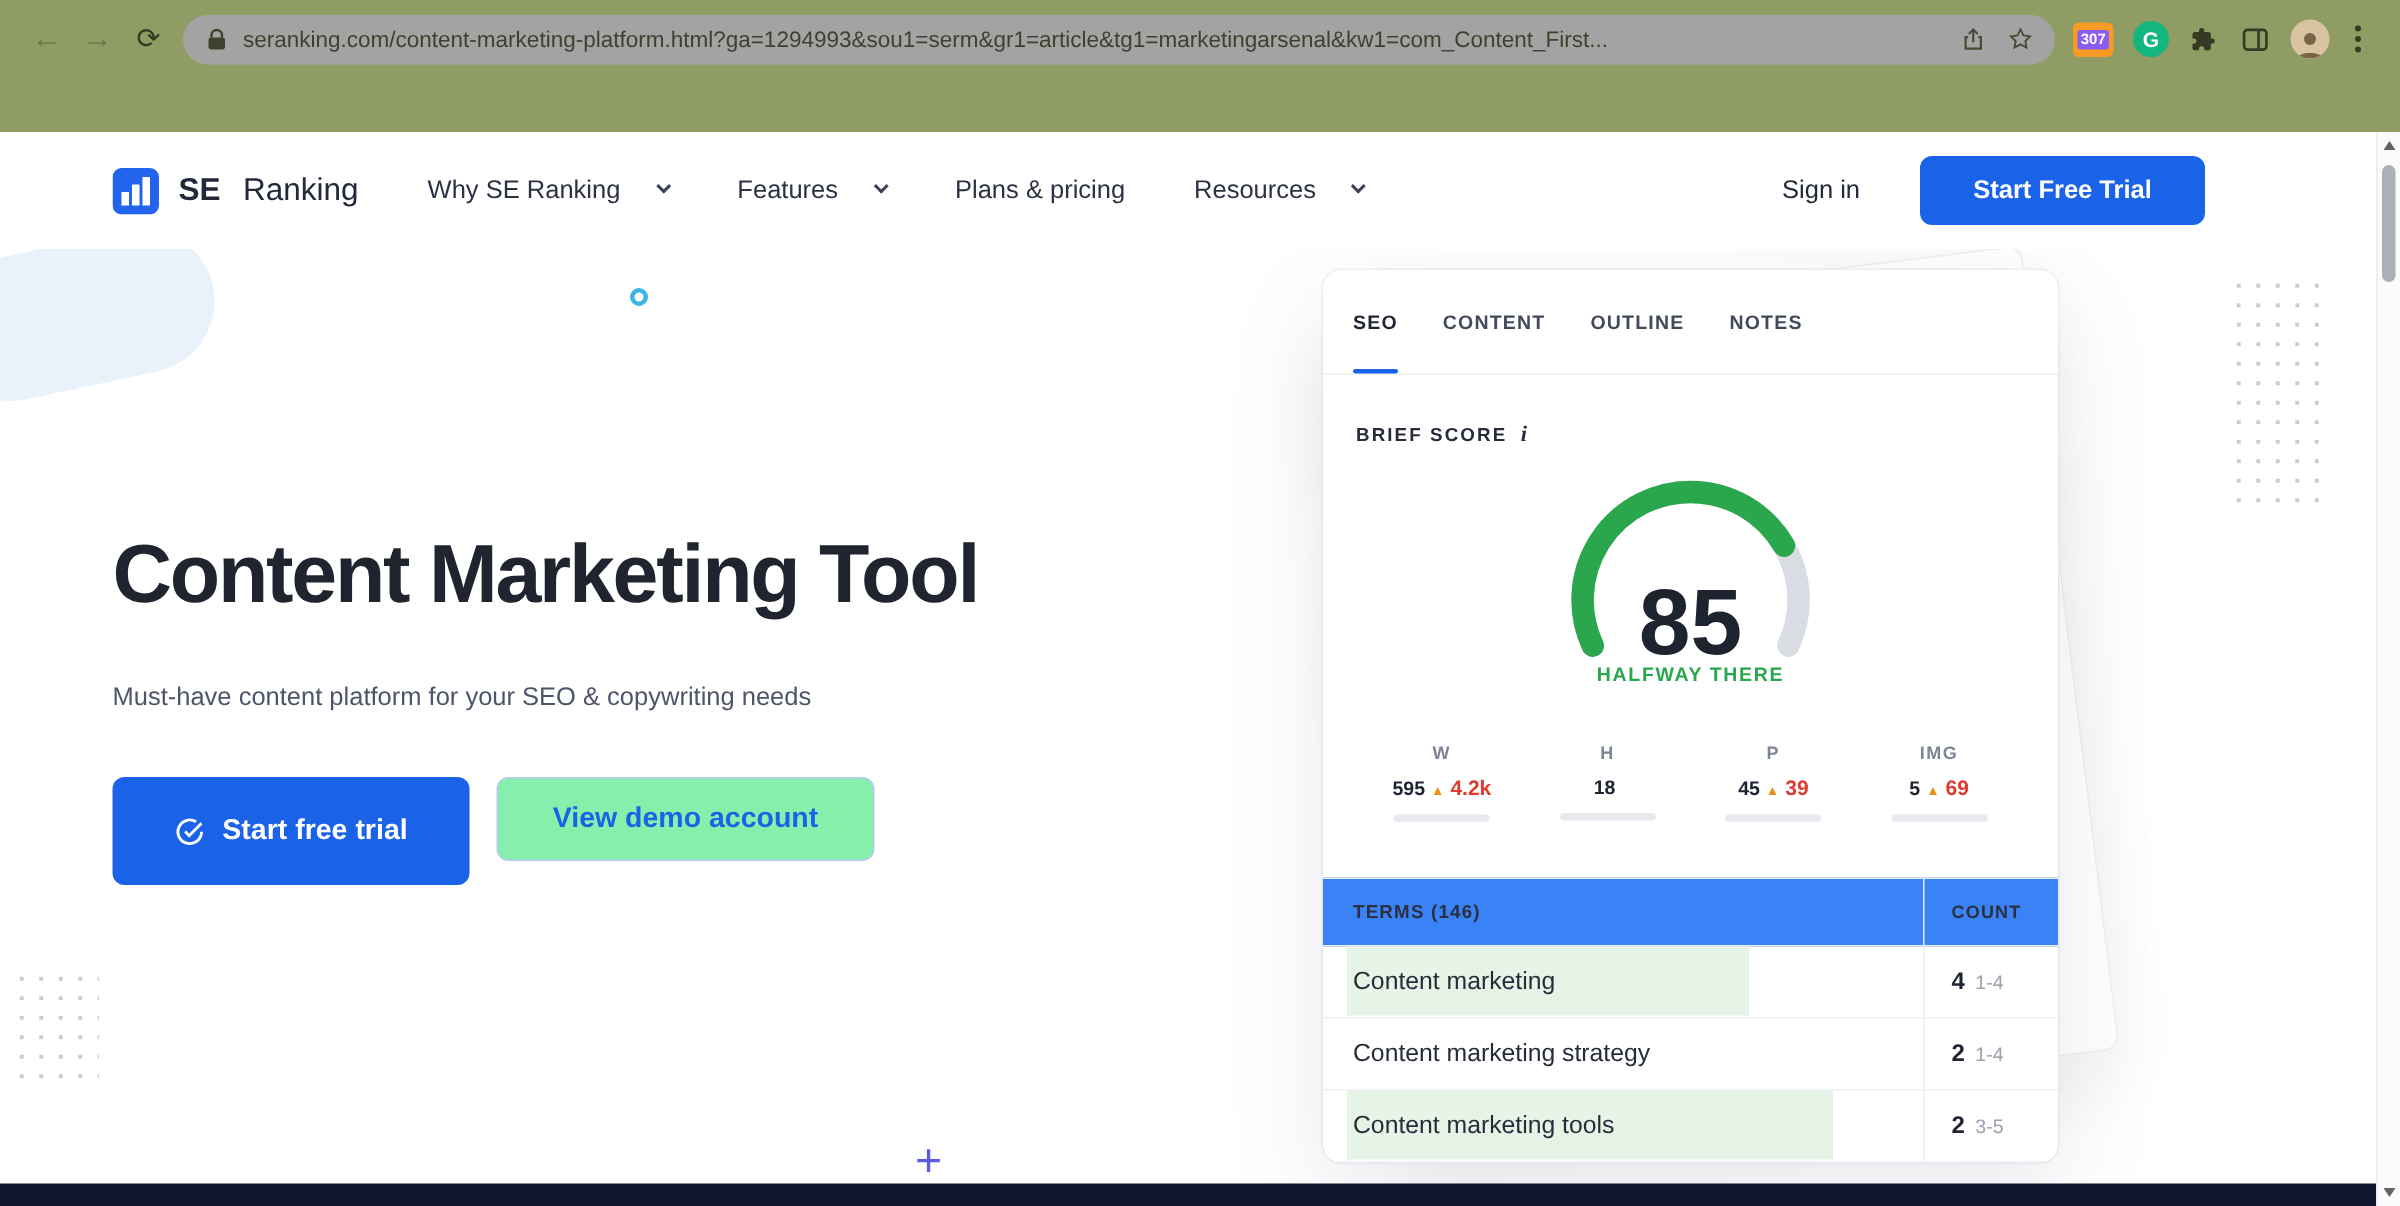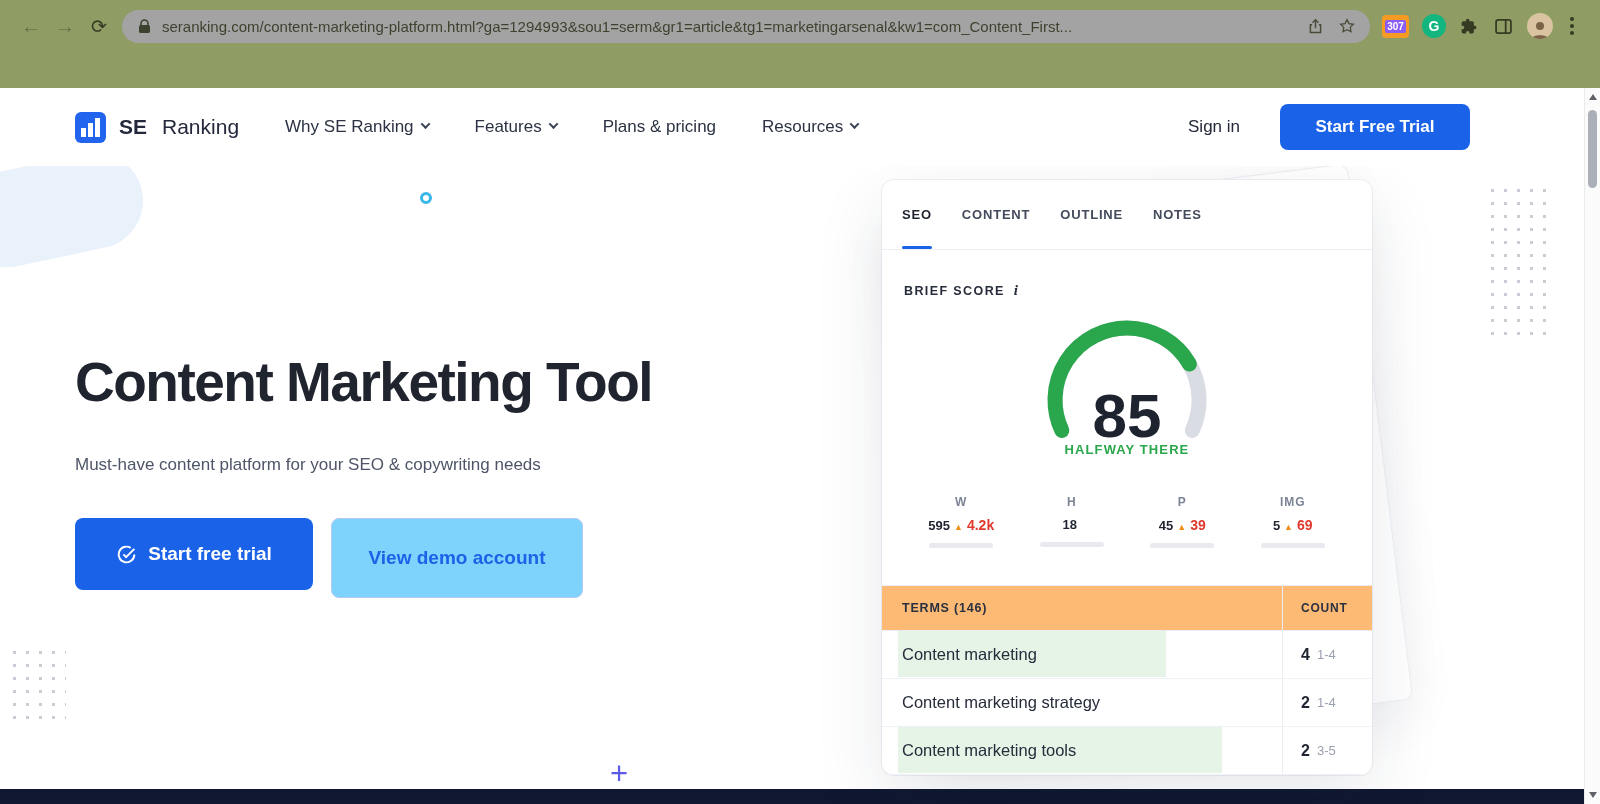"Why SE Ranking" .nav-item { gap: 8px -> 25px }
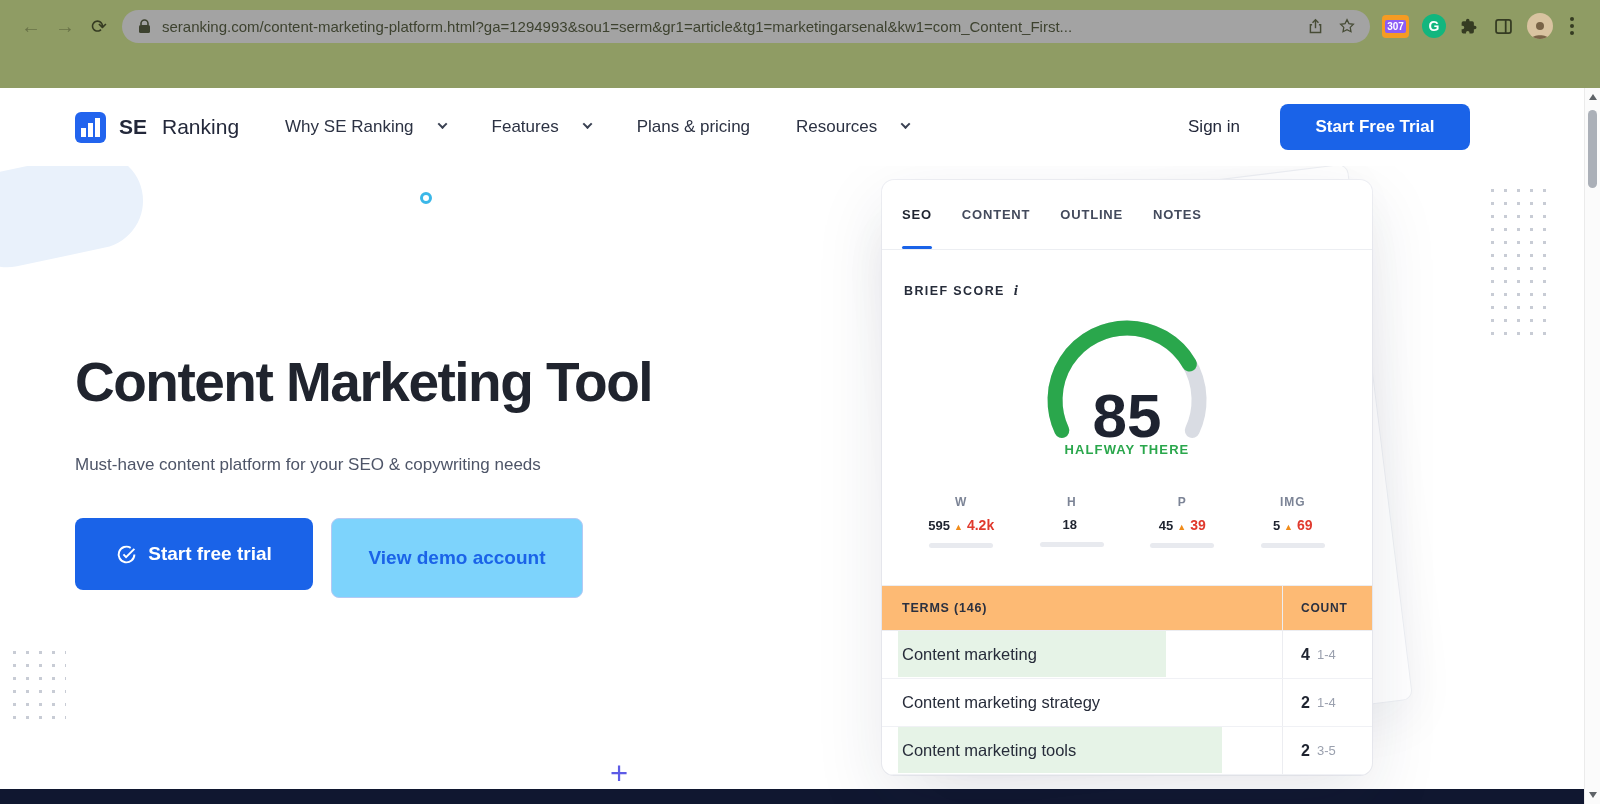"View demo account" .btn-outline { background: #7dd3fc -> #86efac; height: 80px -> 56px }
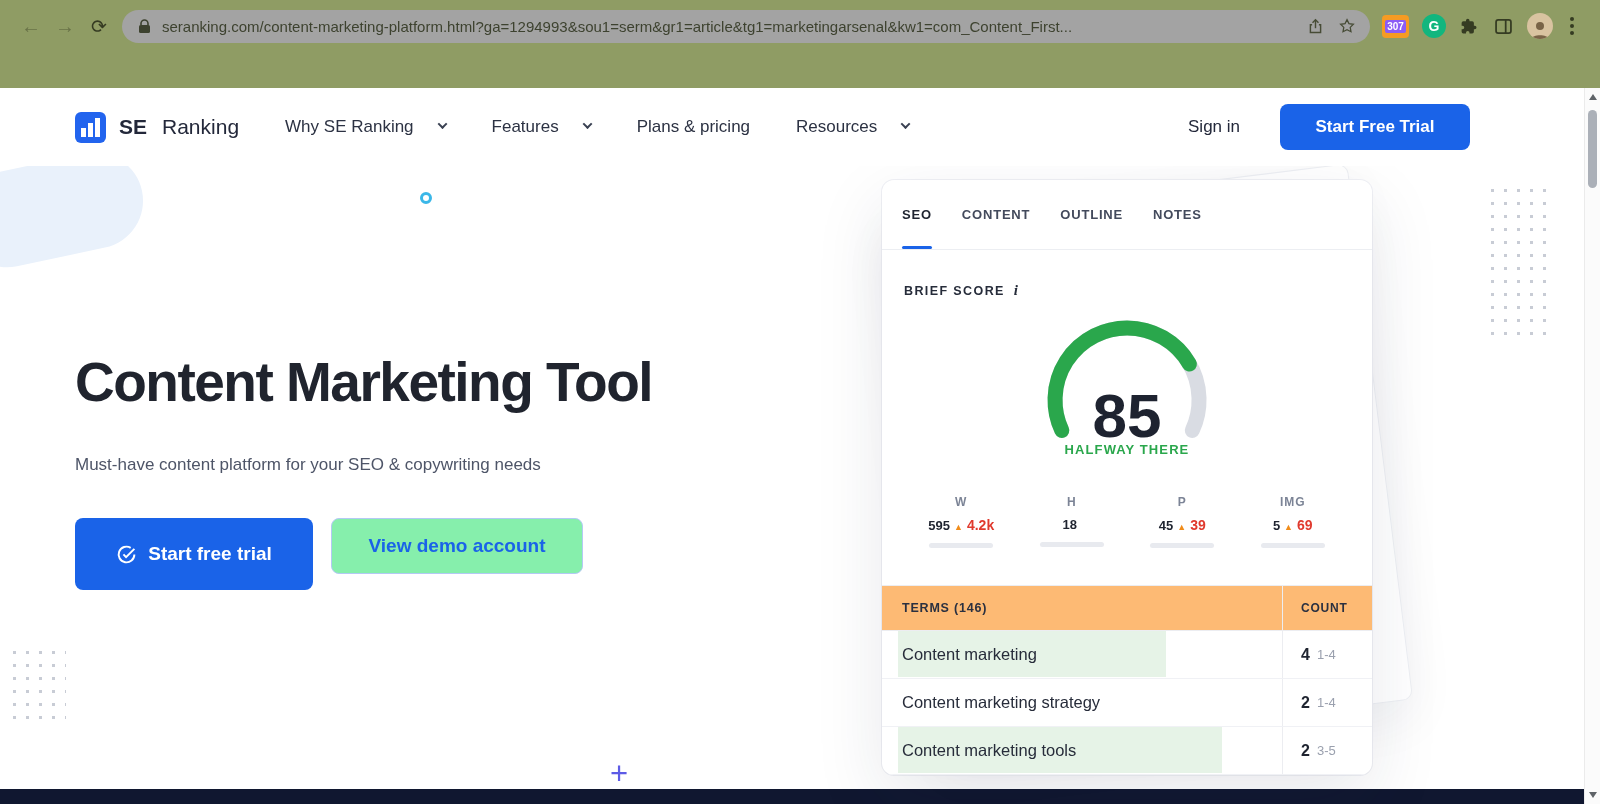"TERMS (146)" .terms-head { background: #fdba74 -> #3b82f6 }
